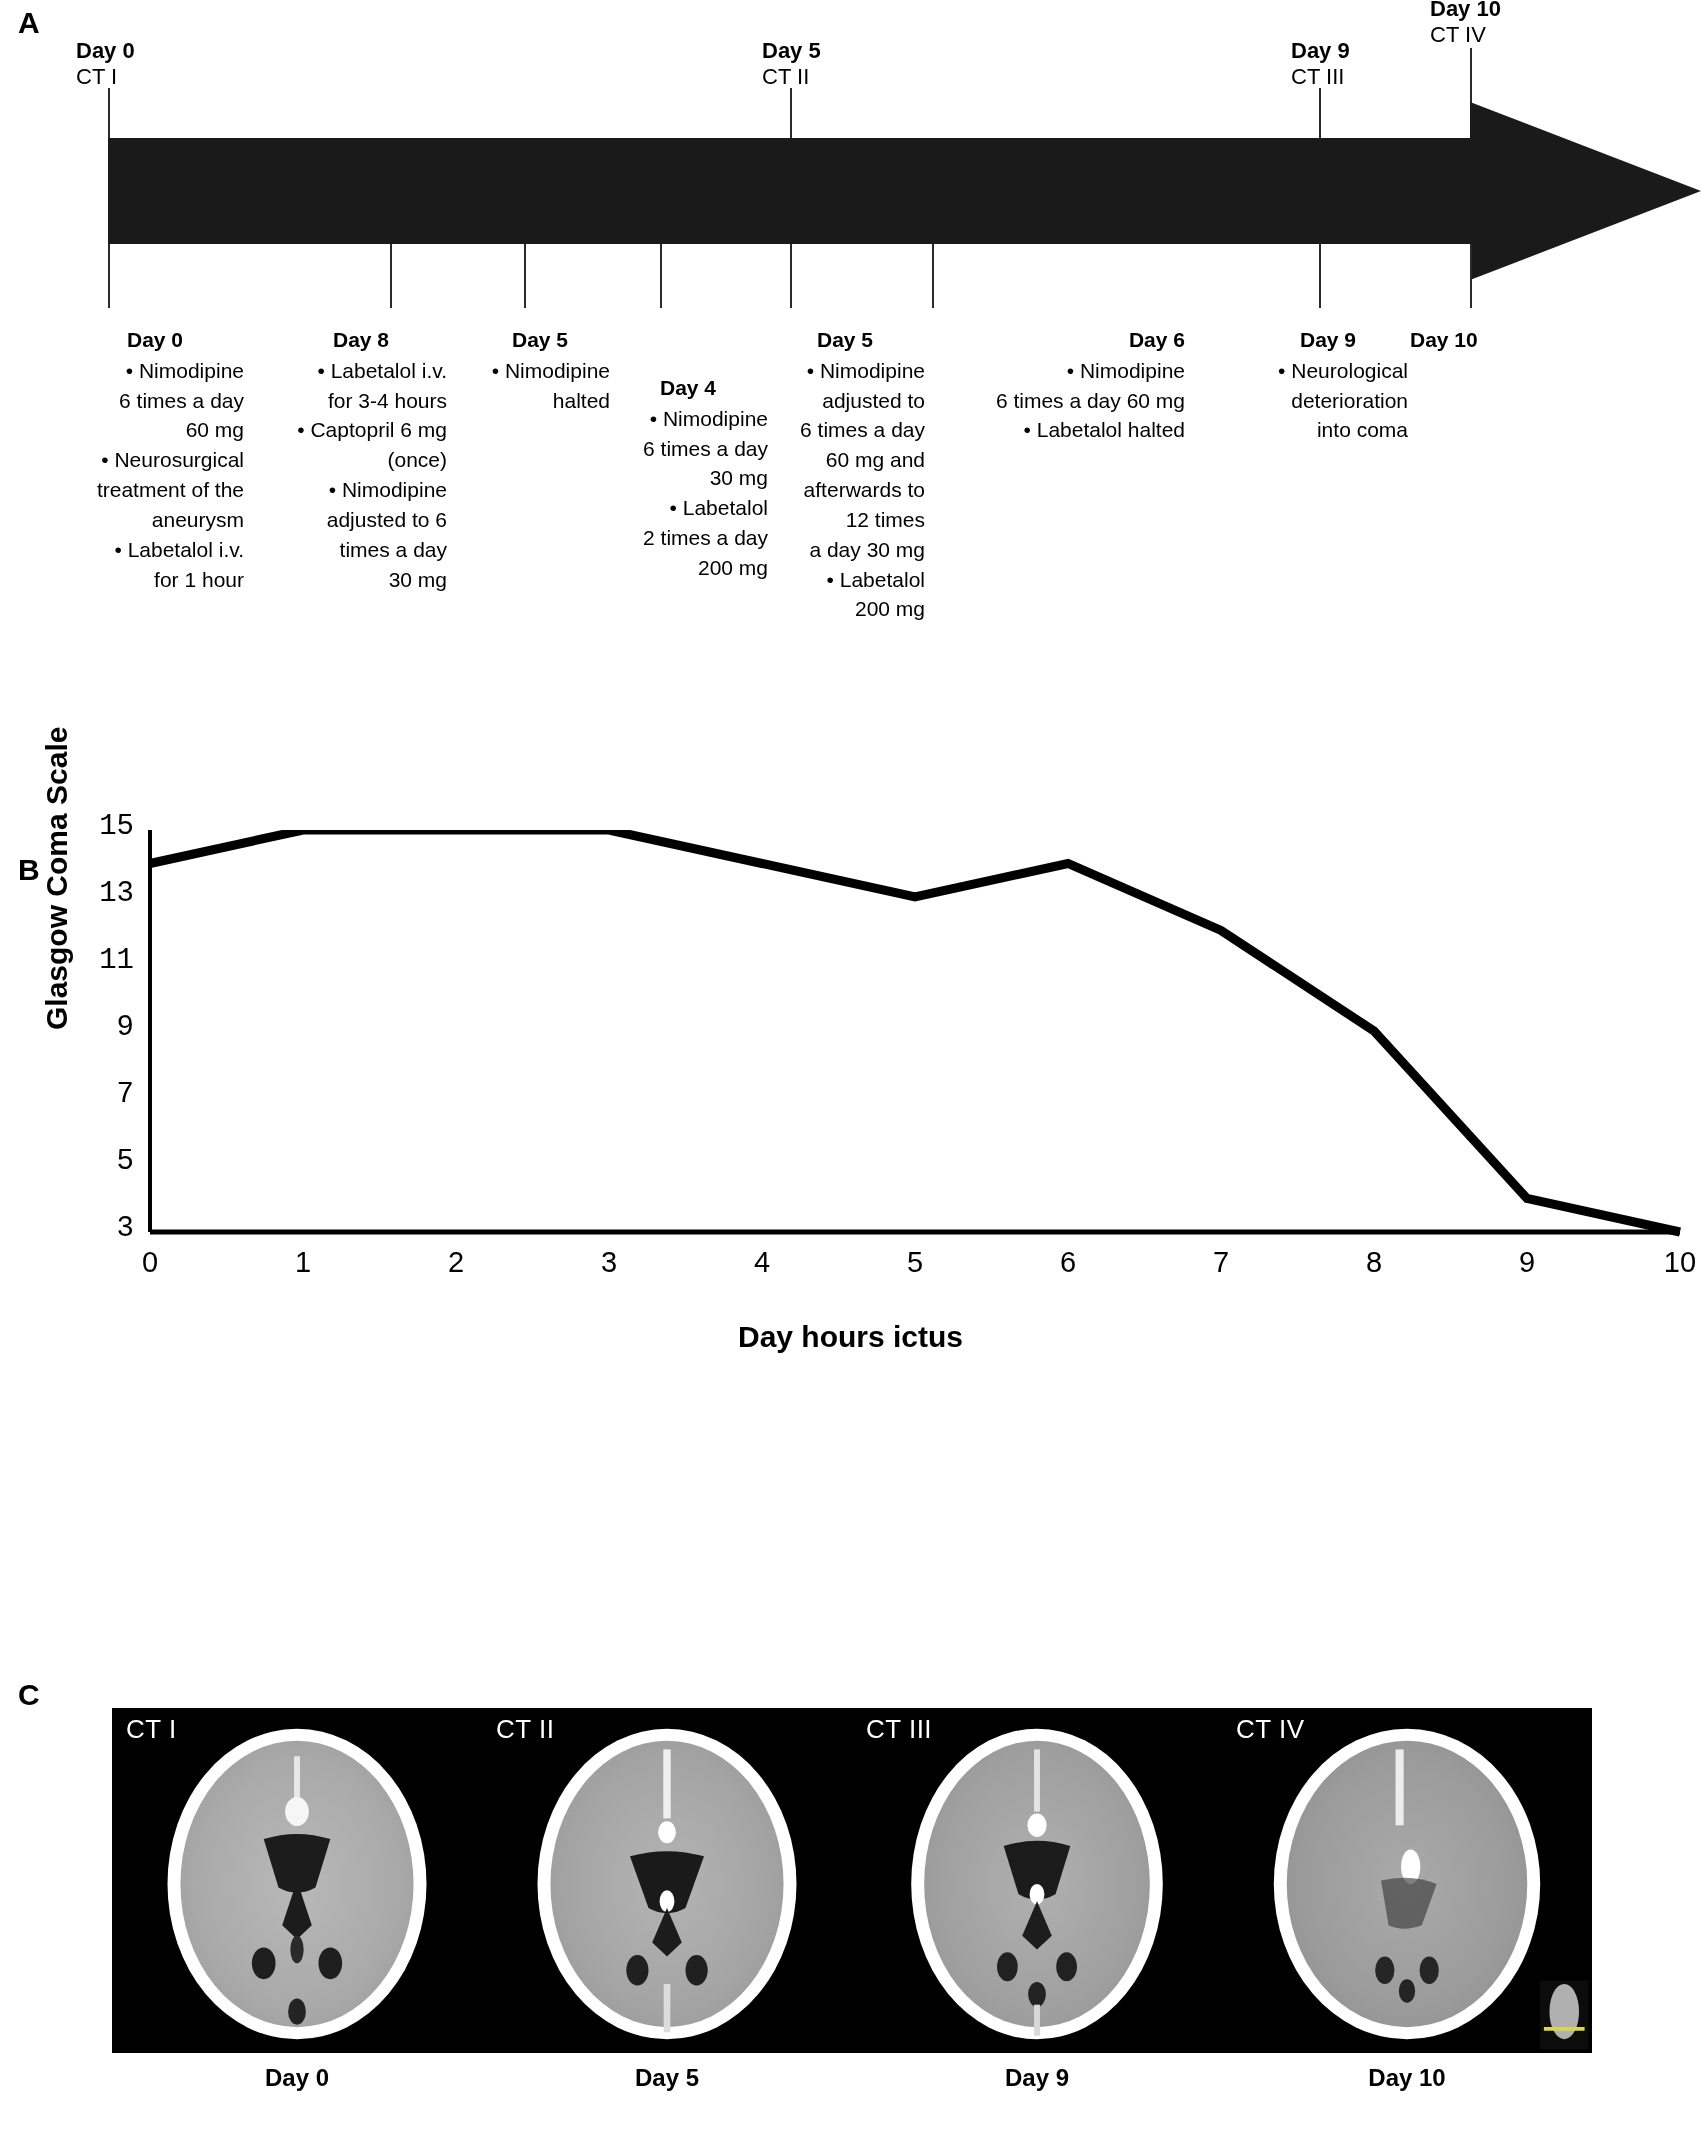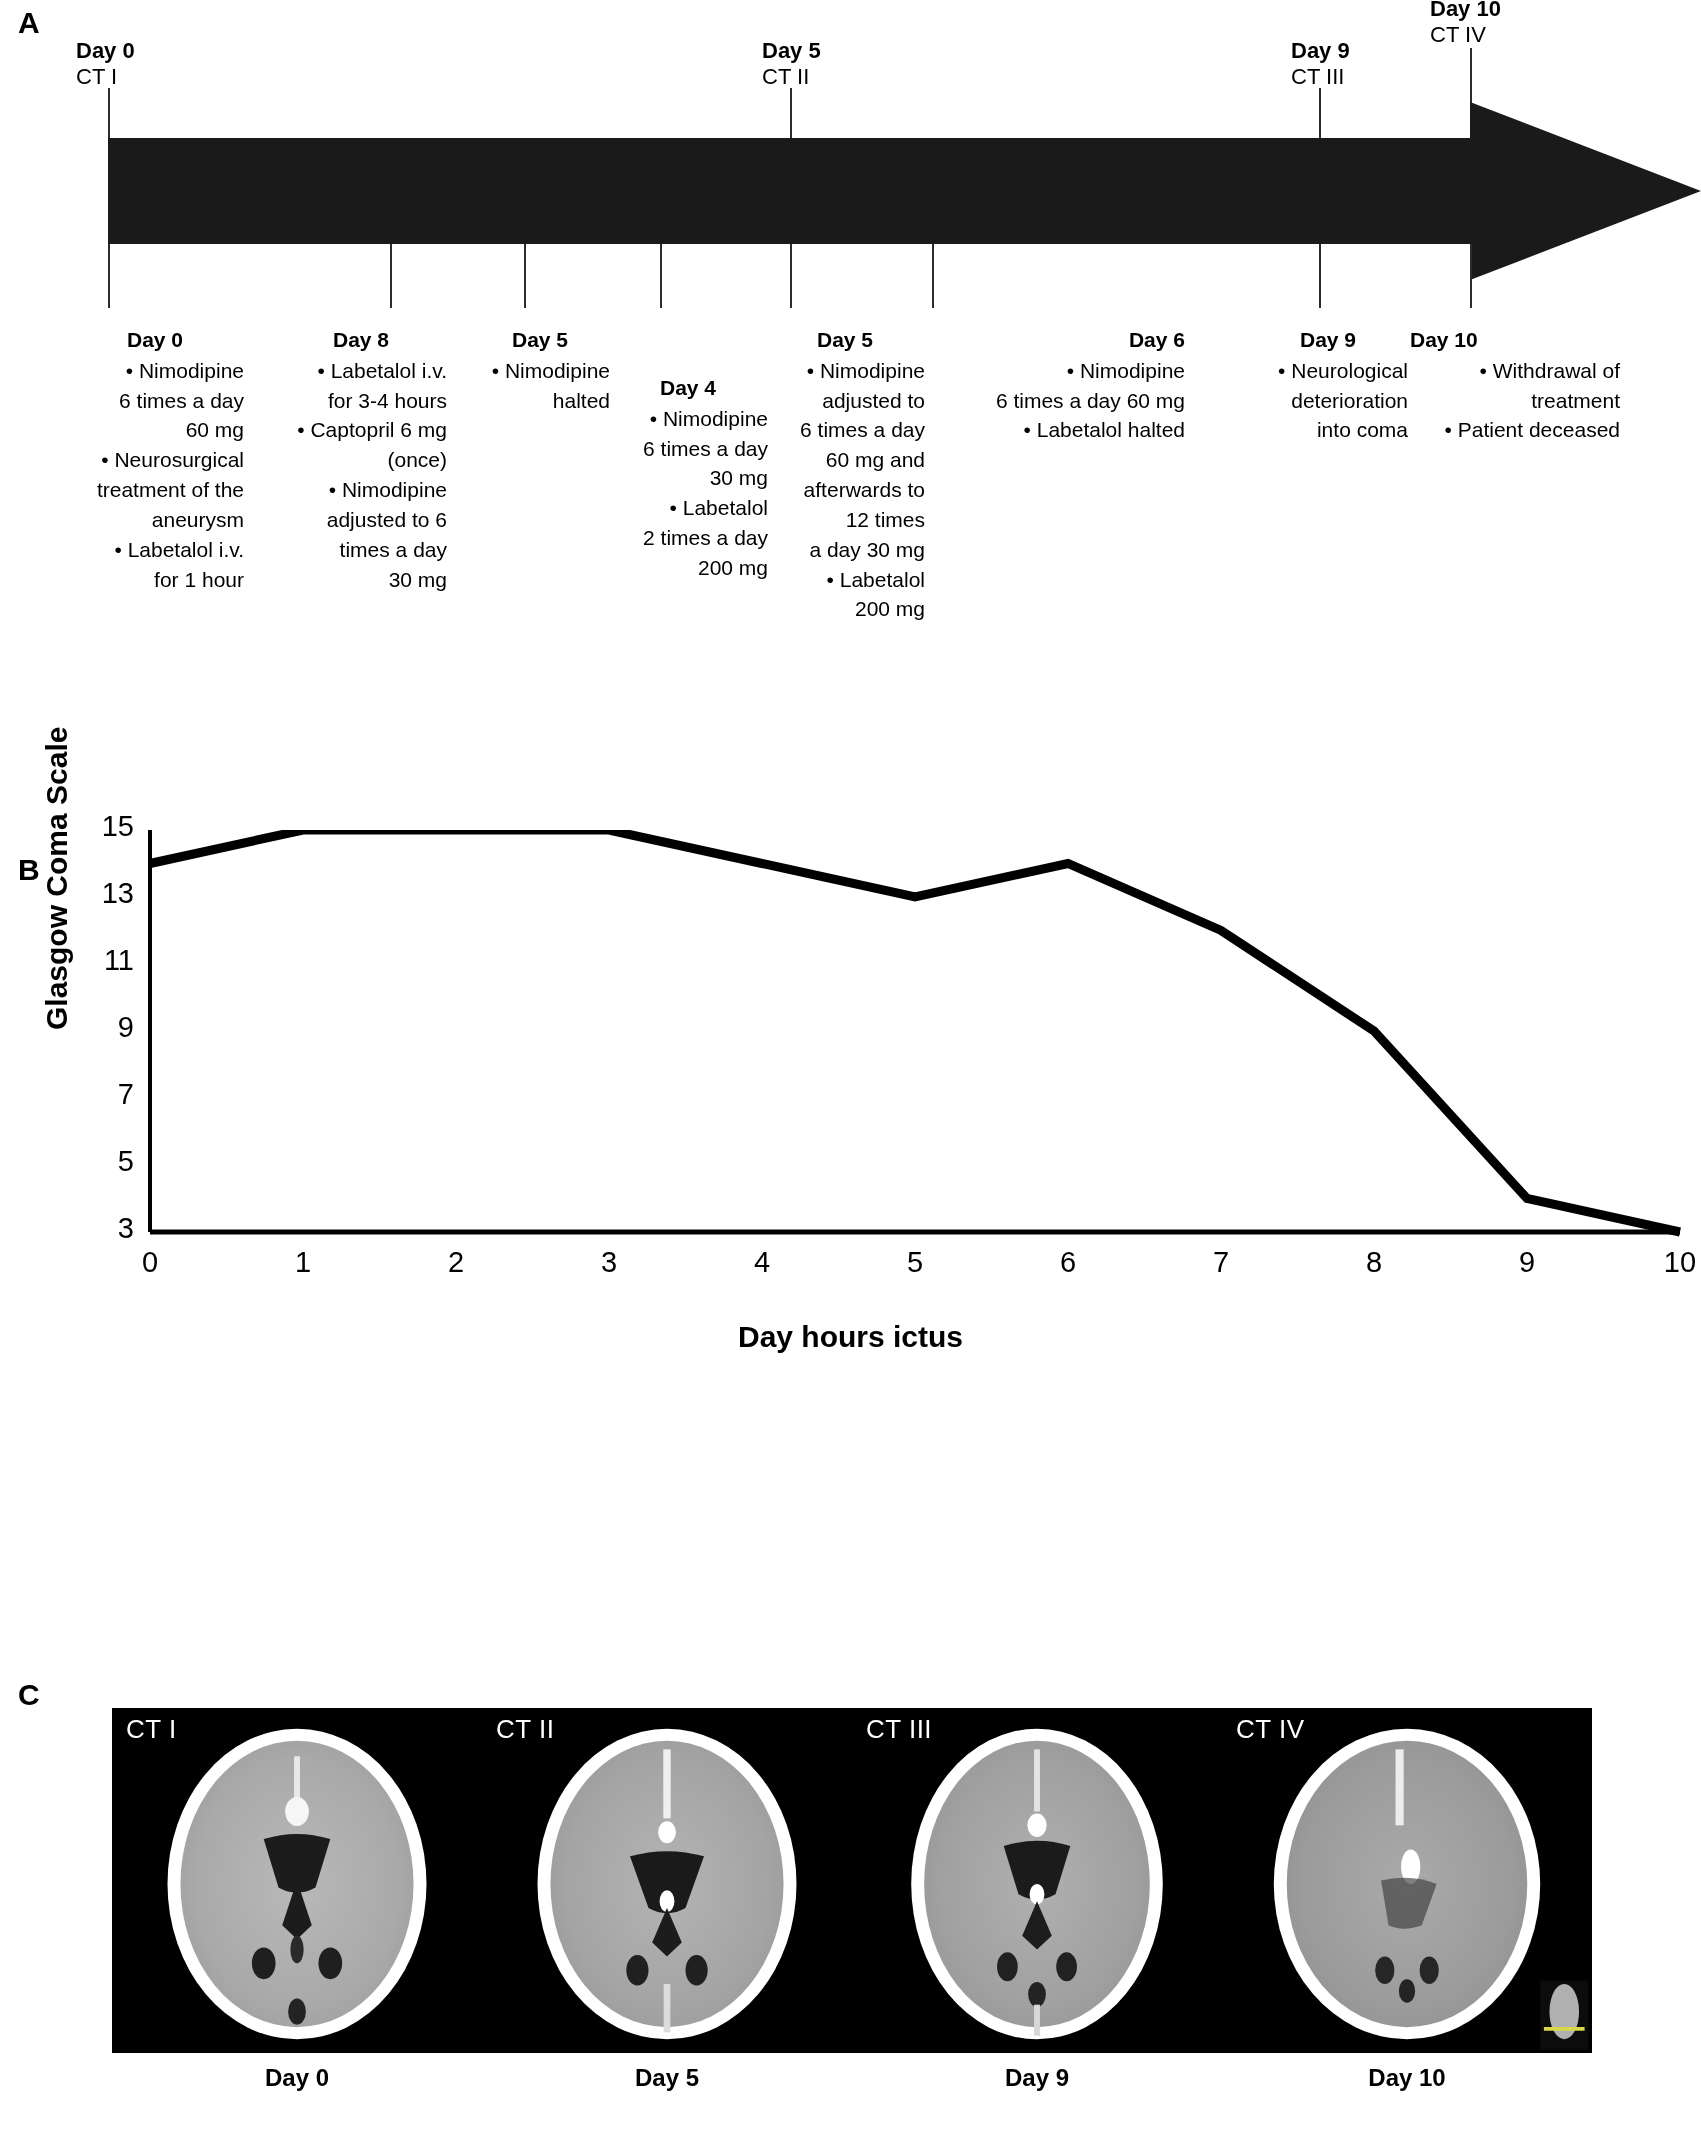"• Withdrawal of" span.bl { html: <span>• Withdrawal of treatment • Patient deceased</span> -> none }
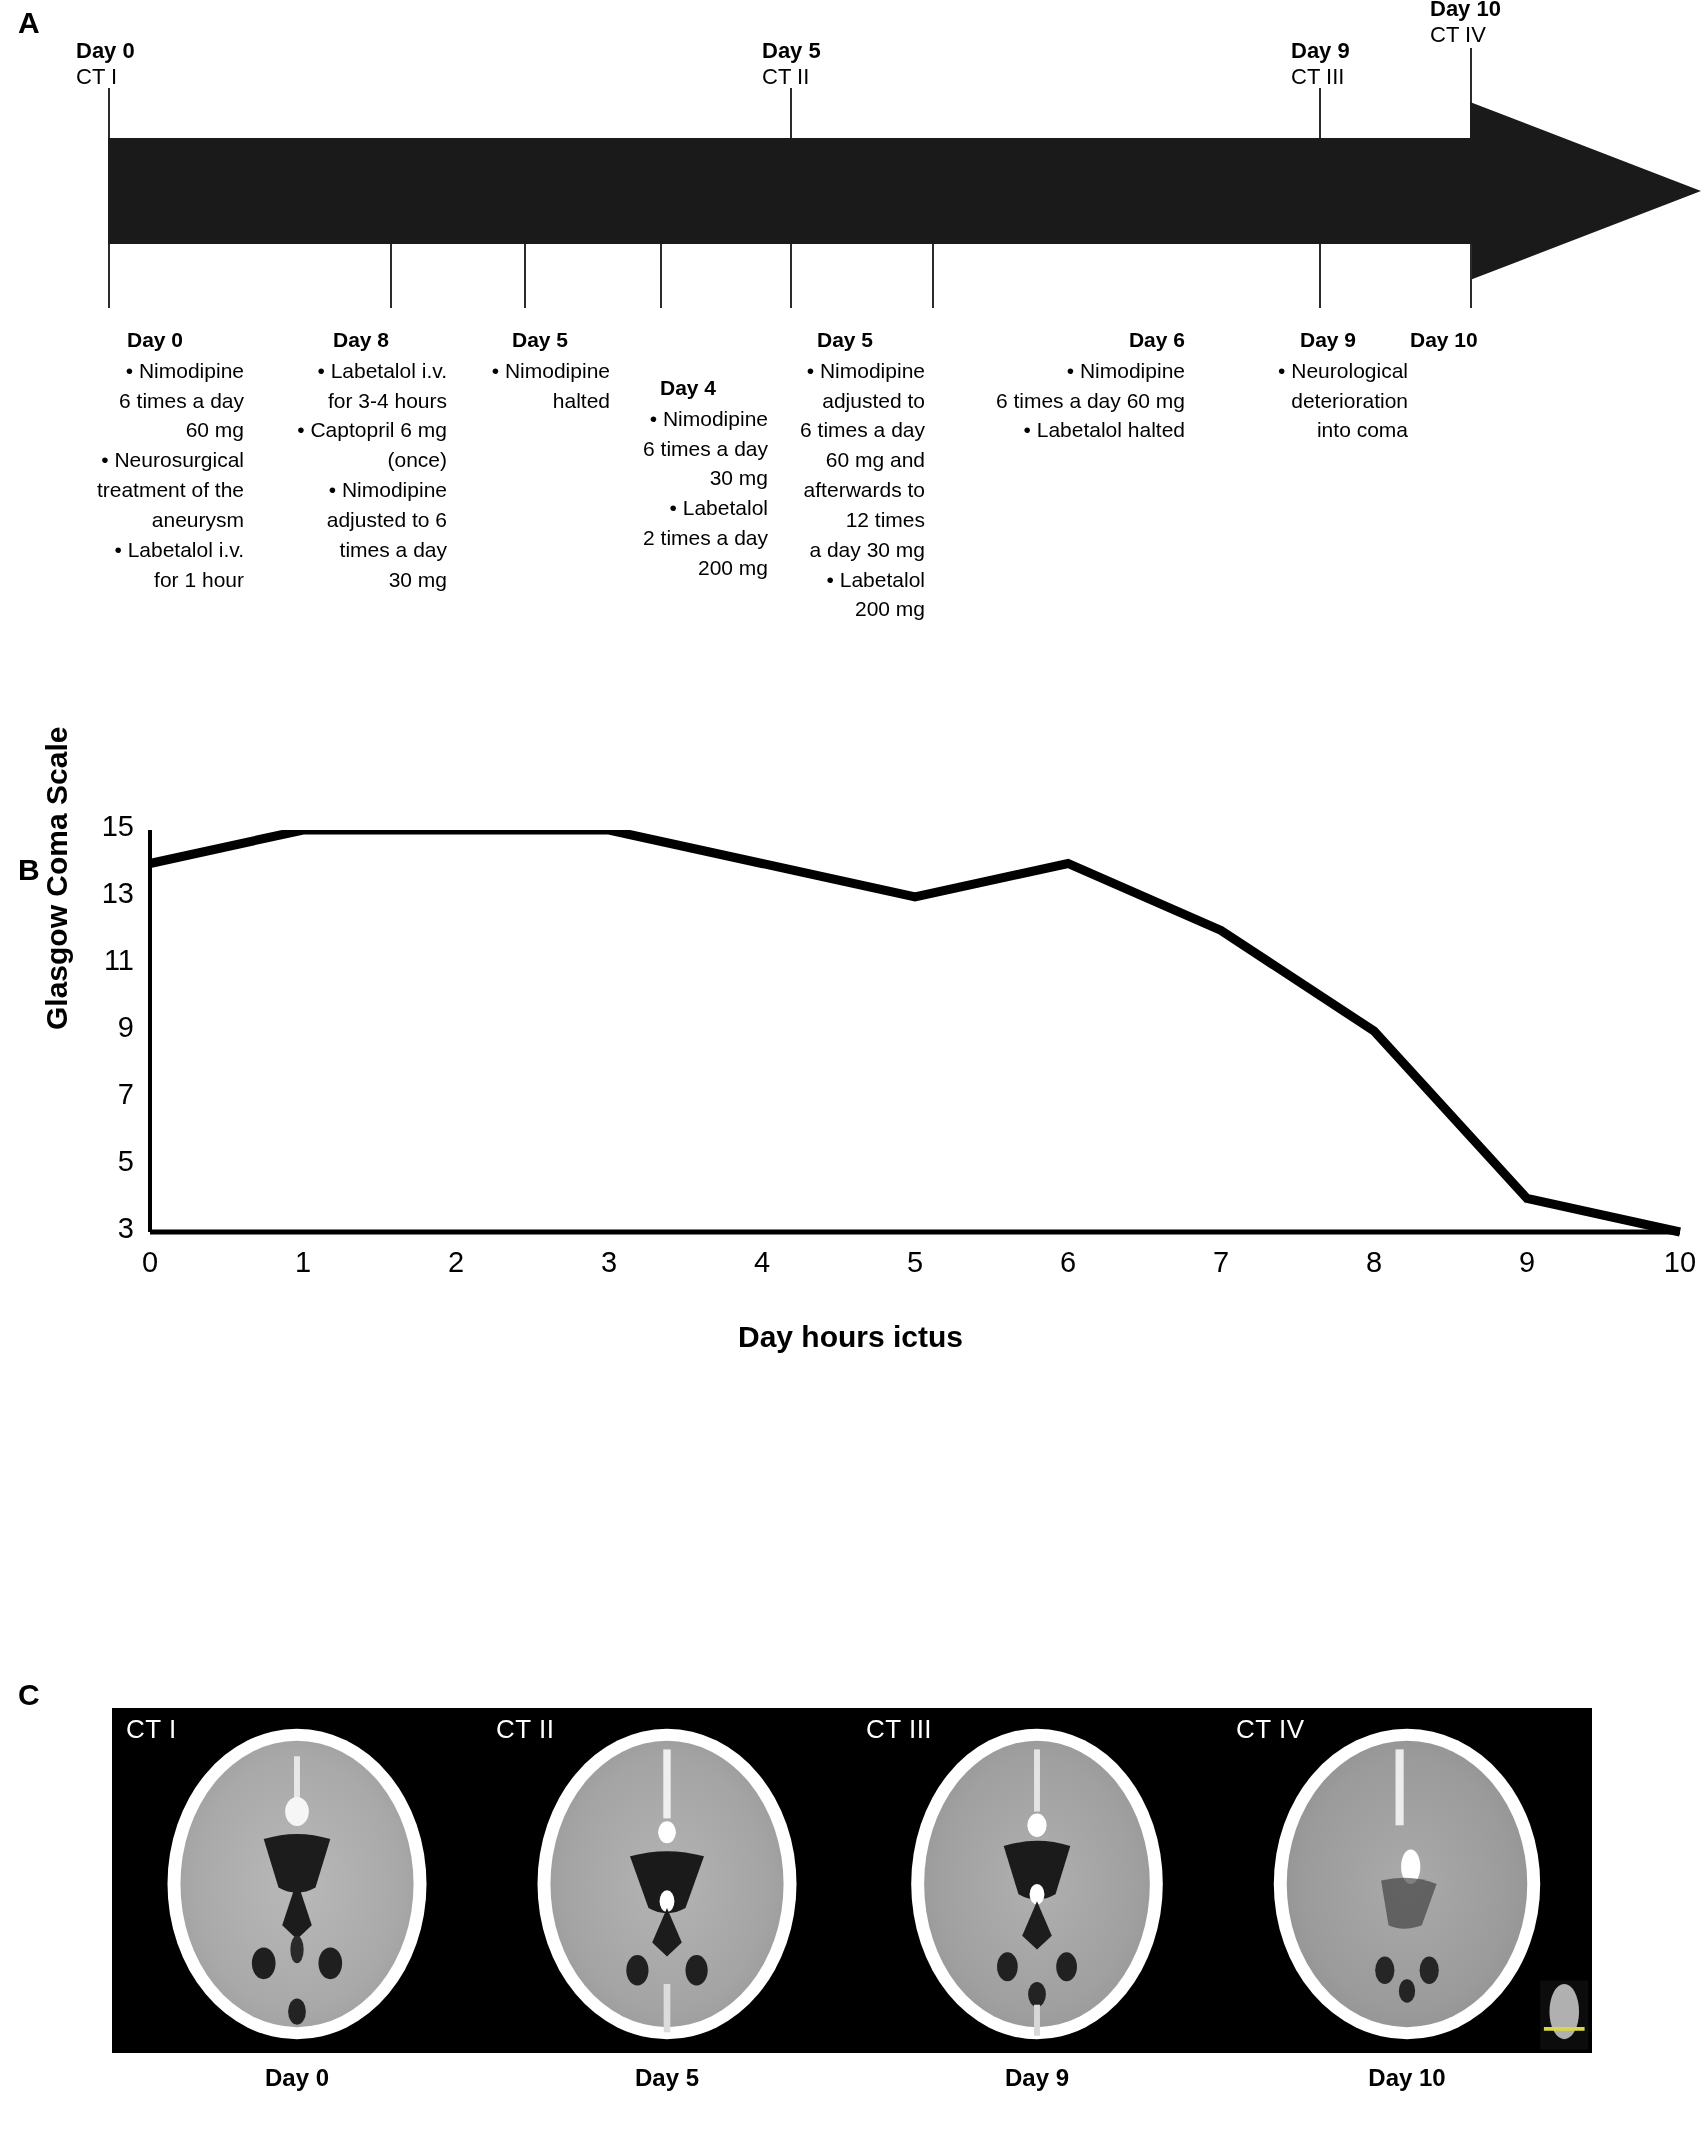"15" .ytick { font-family: none -> Liberation Mono, monospace }
